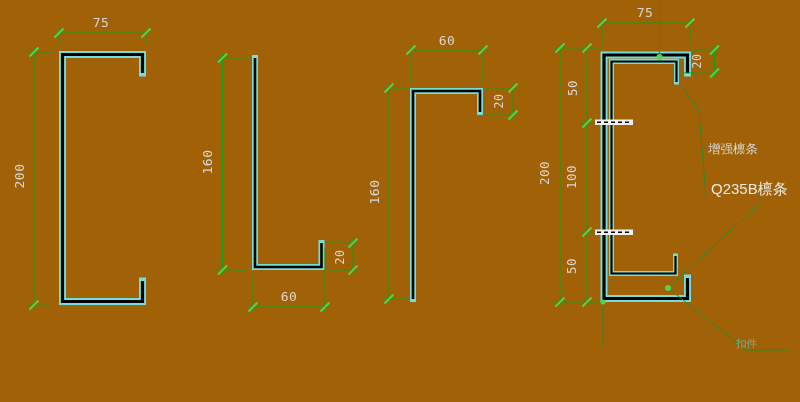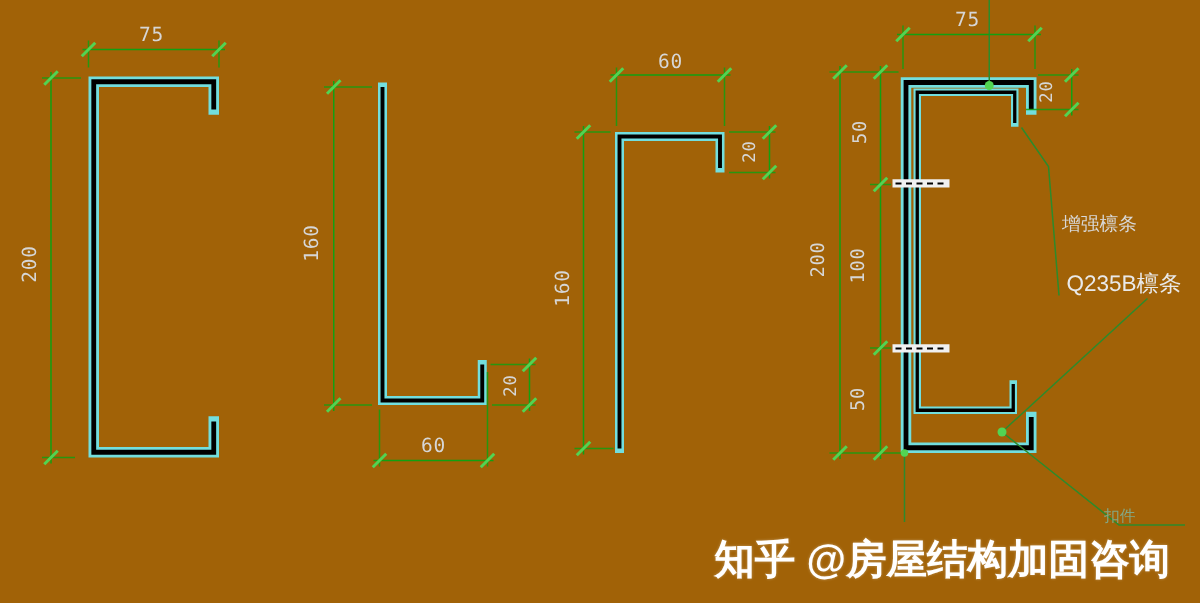"知乎 @房屋结构加固咨询" div.watermark { html: <div>知乎 @房屋结构加固咨询</div> -> none }
